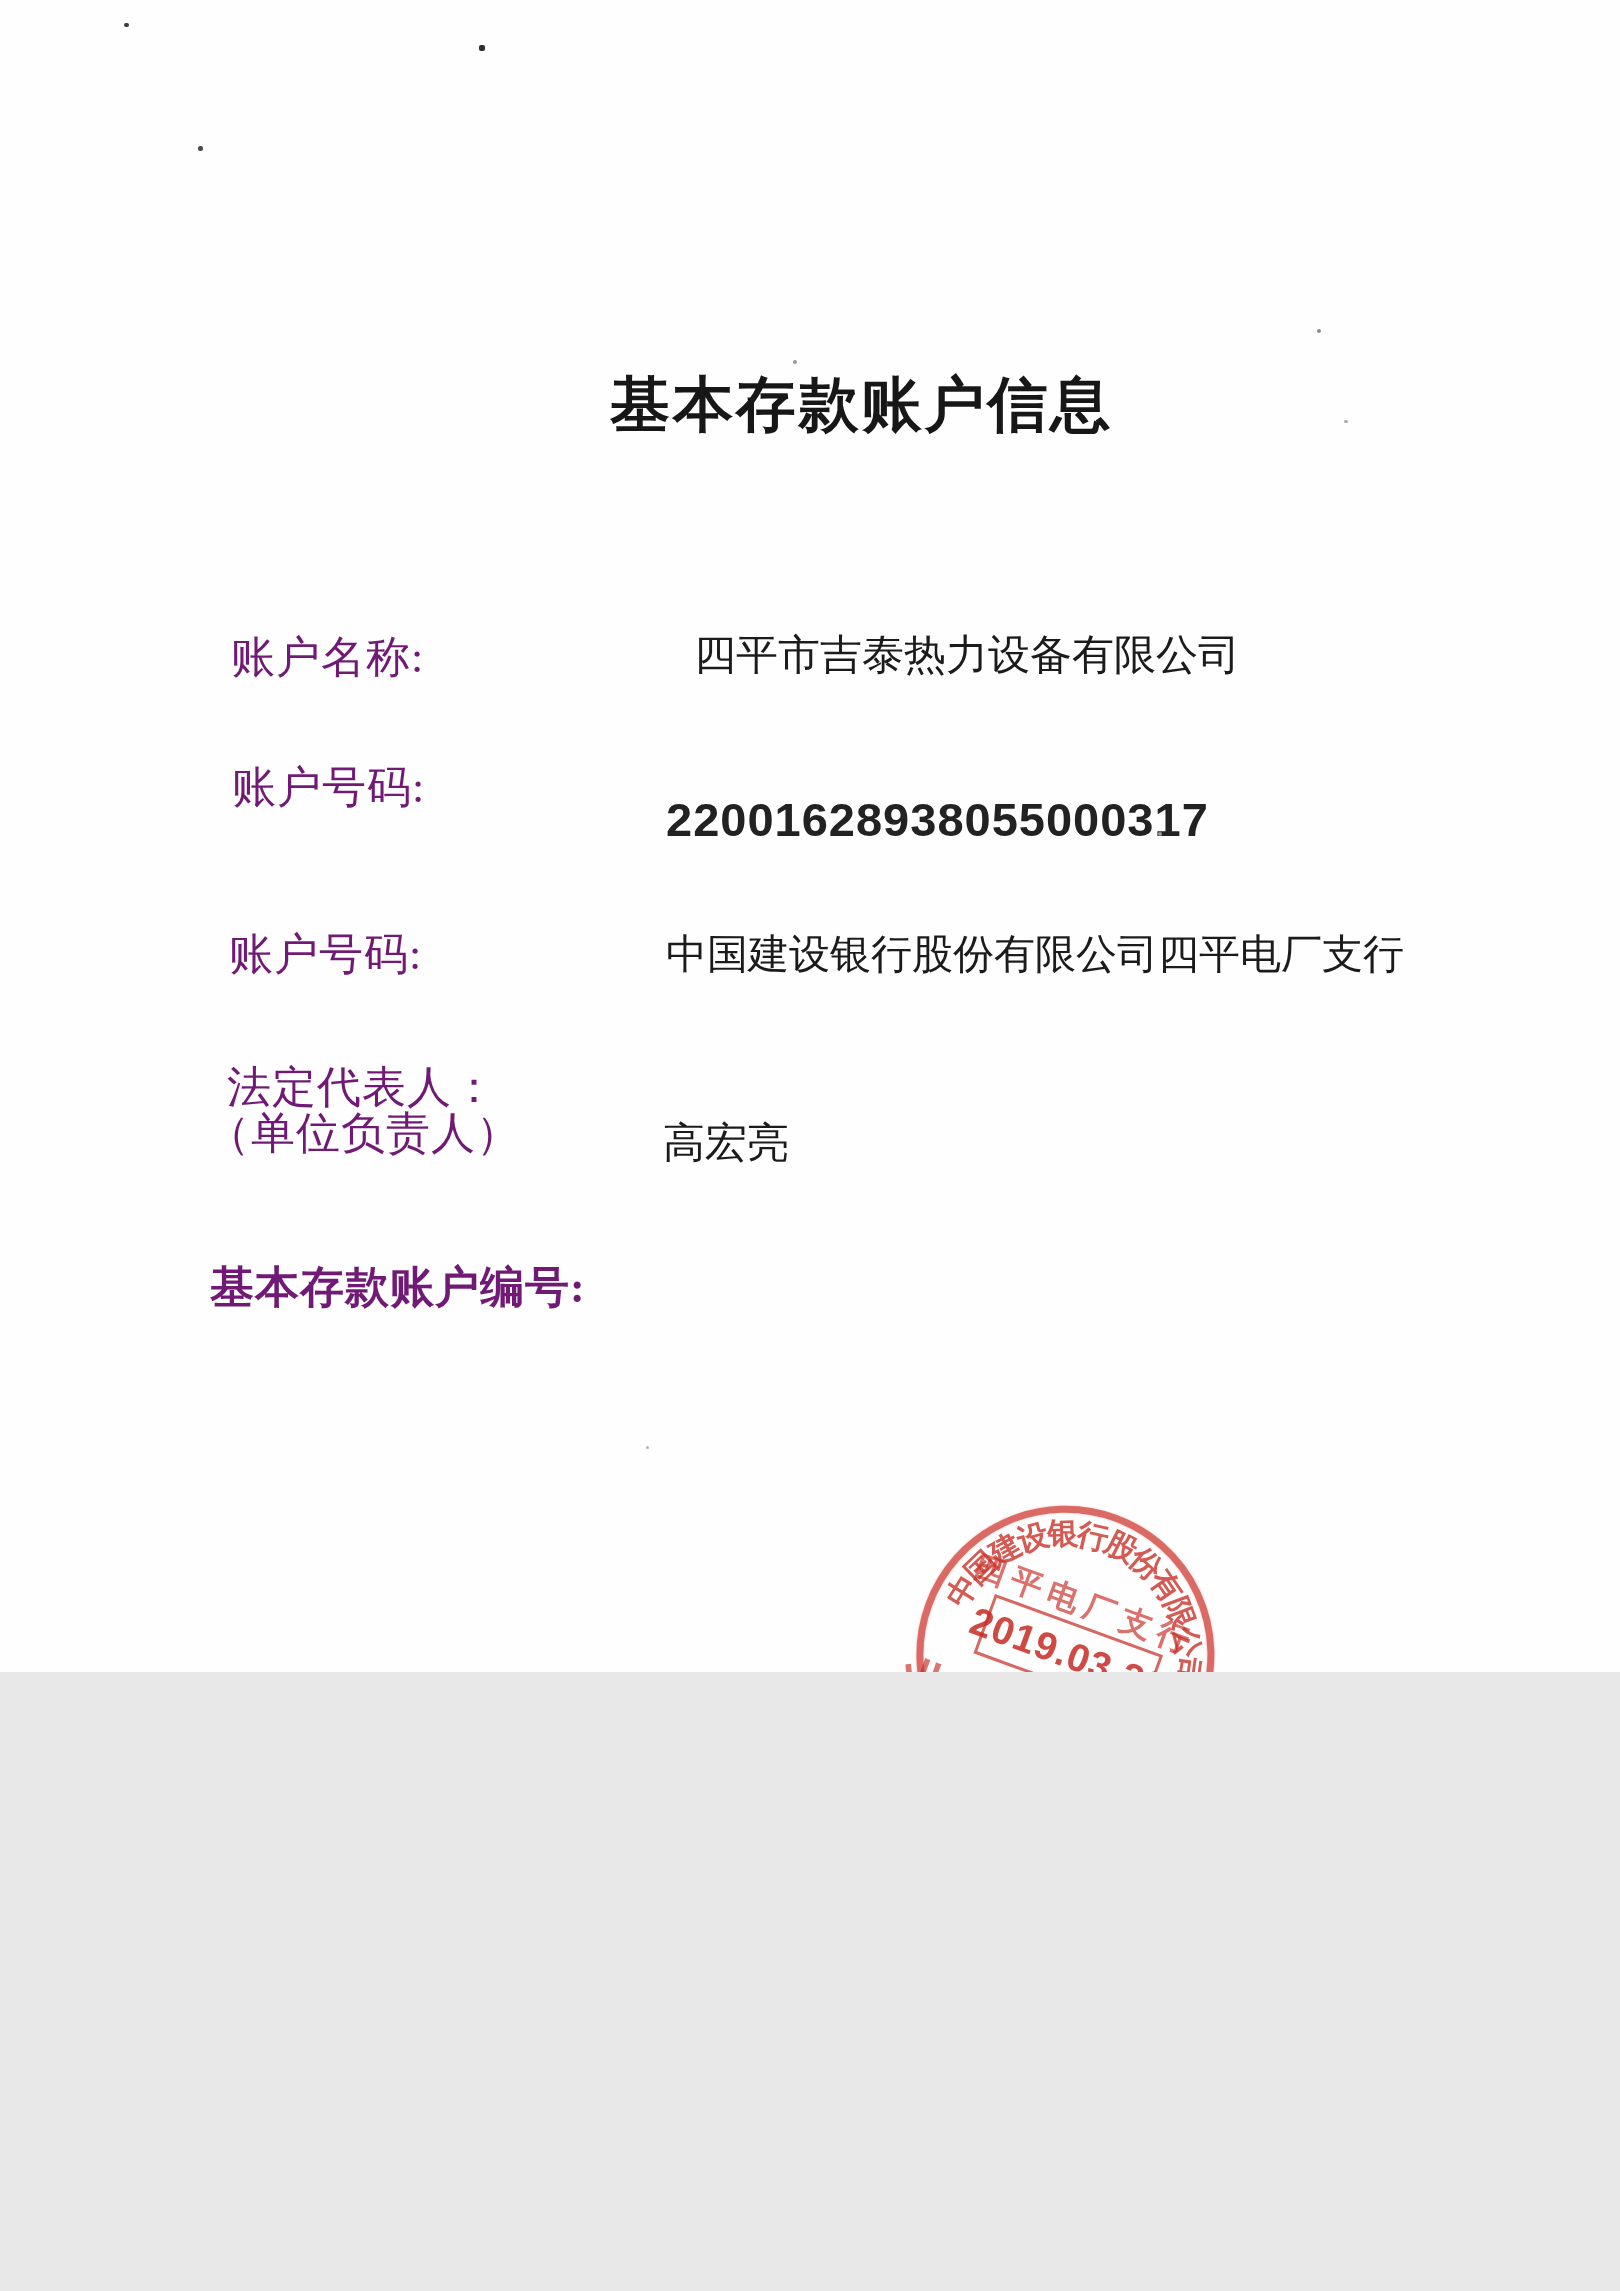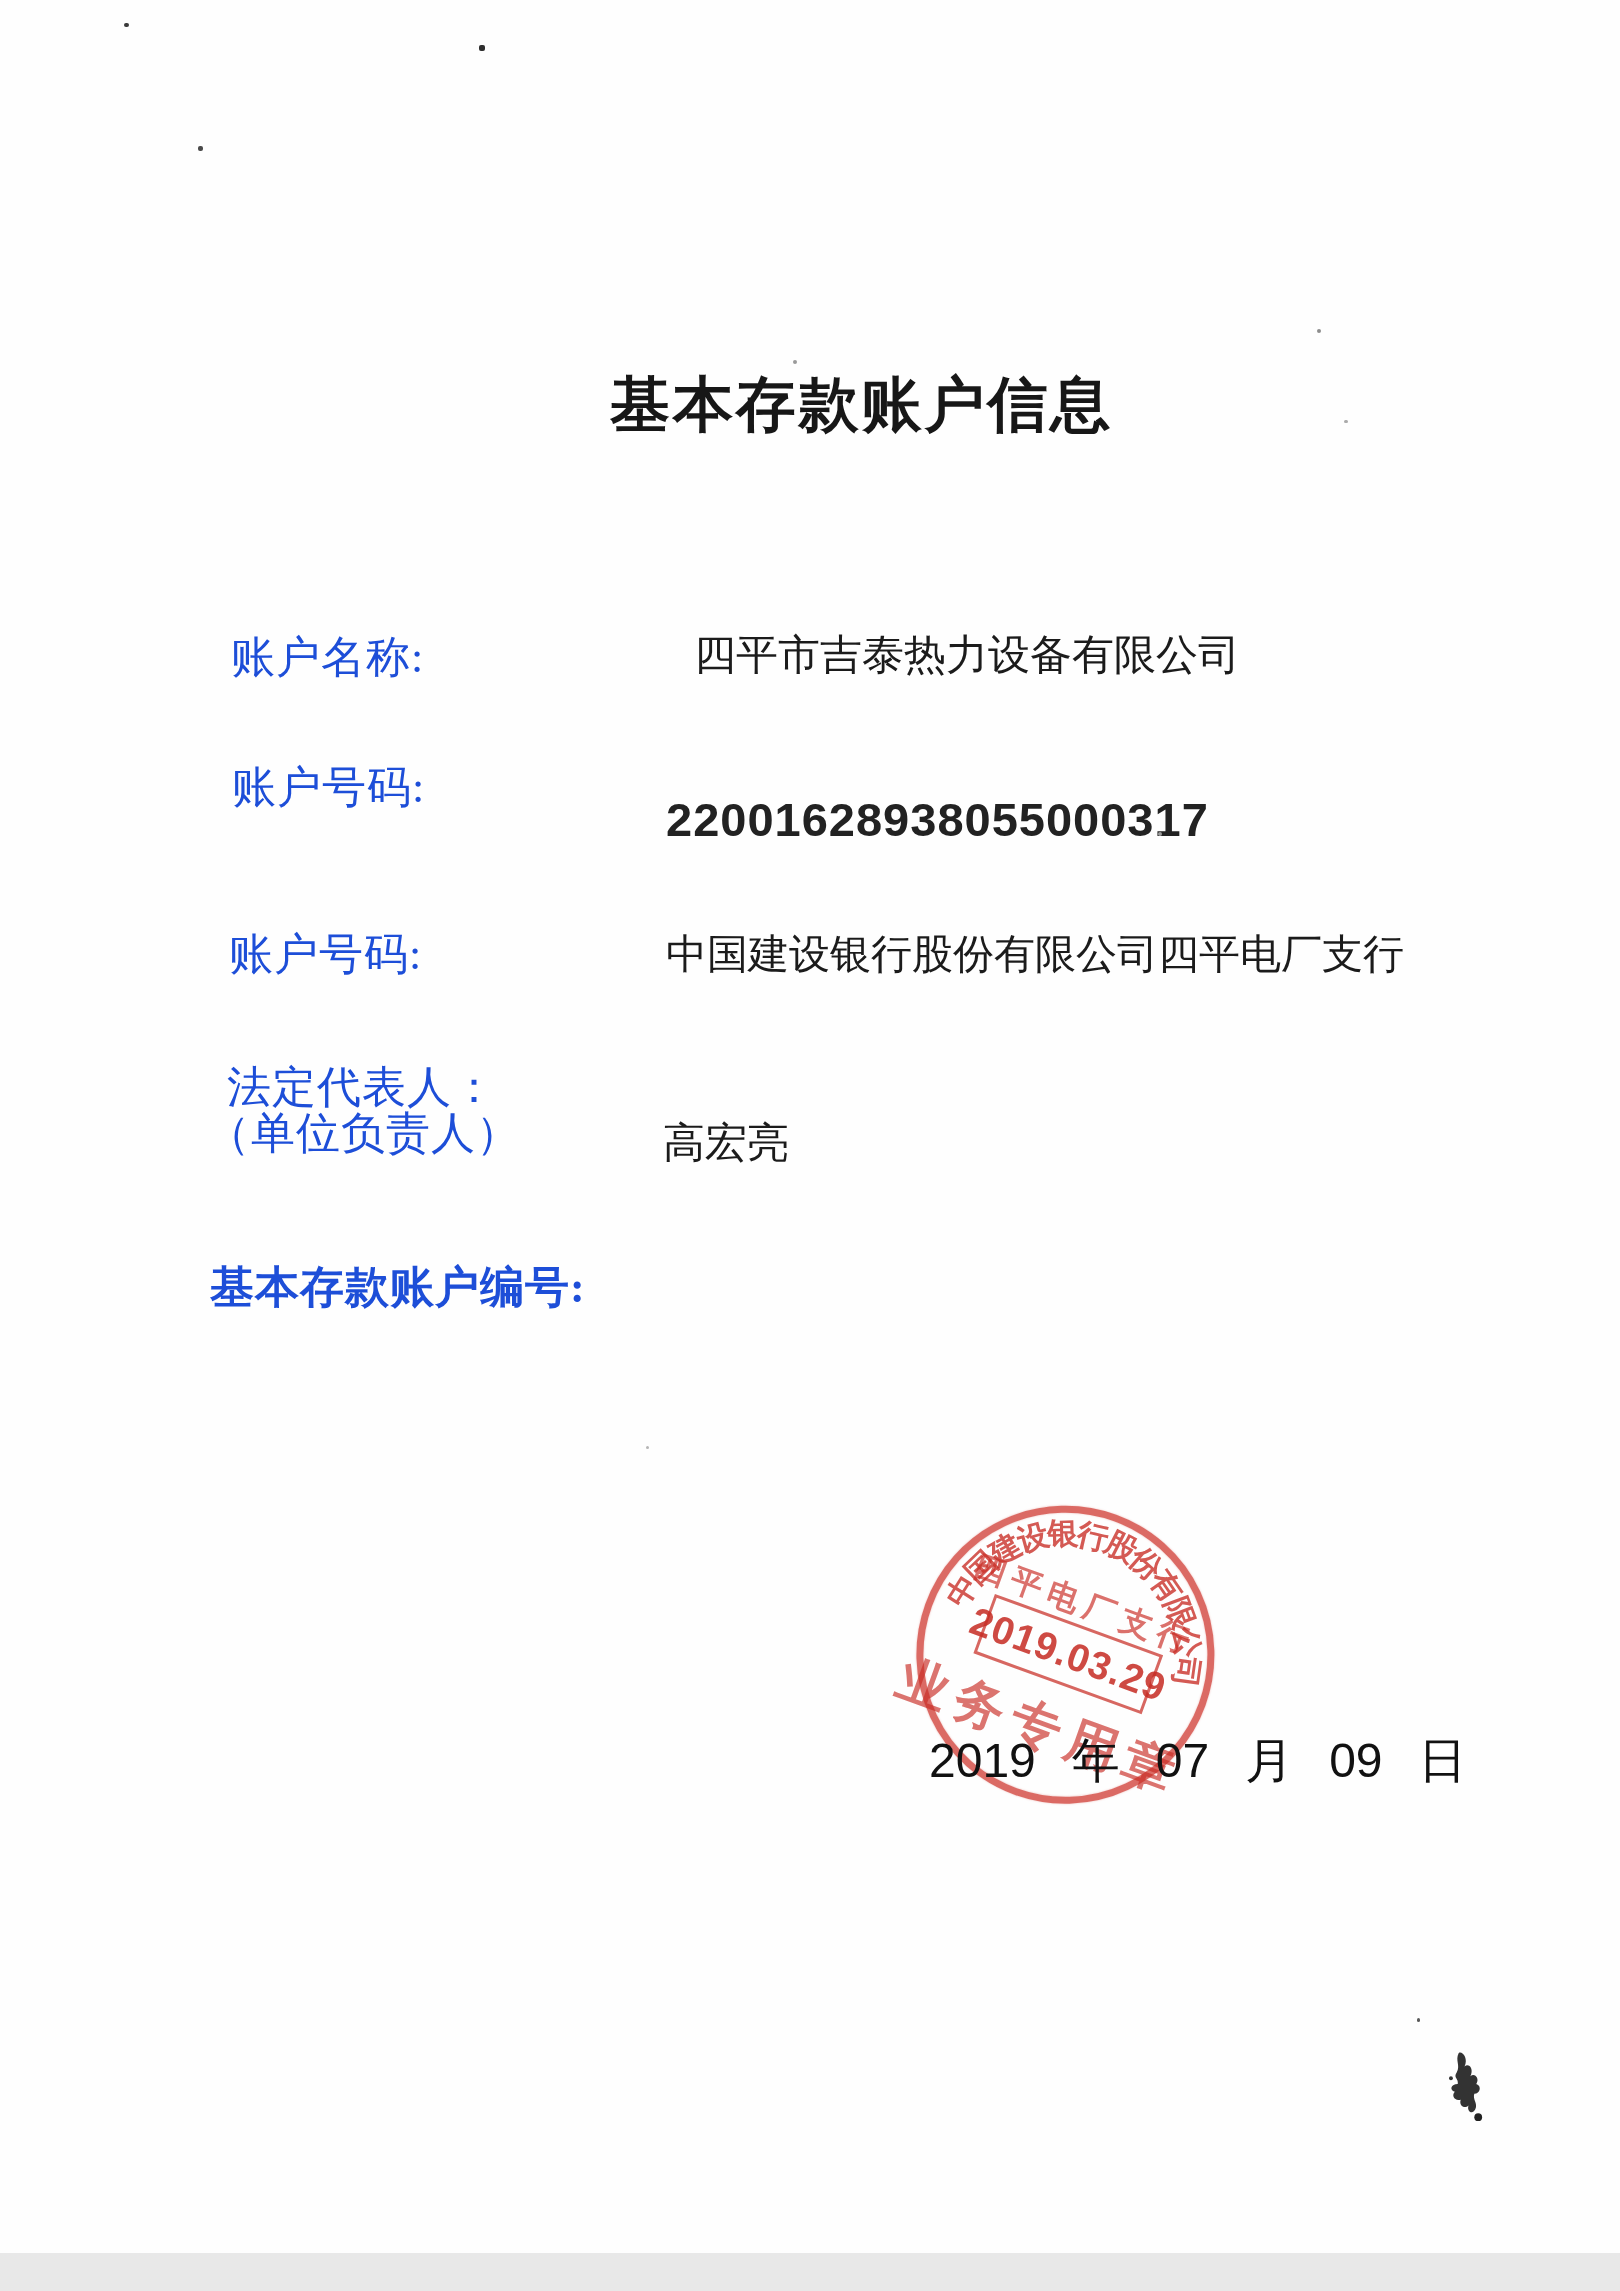"基本存款账户信息" #page { height: 2253px -> 1672px }
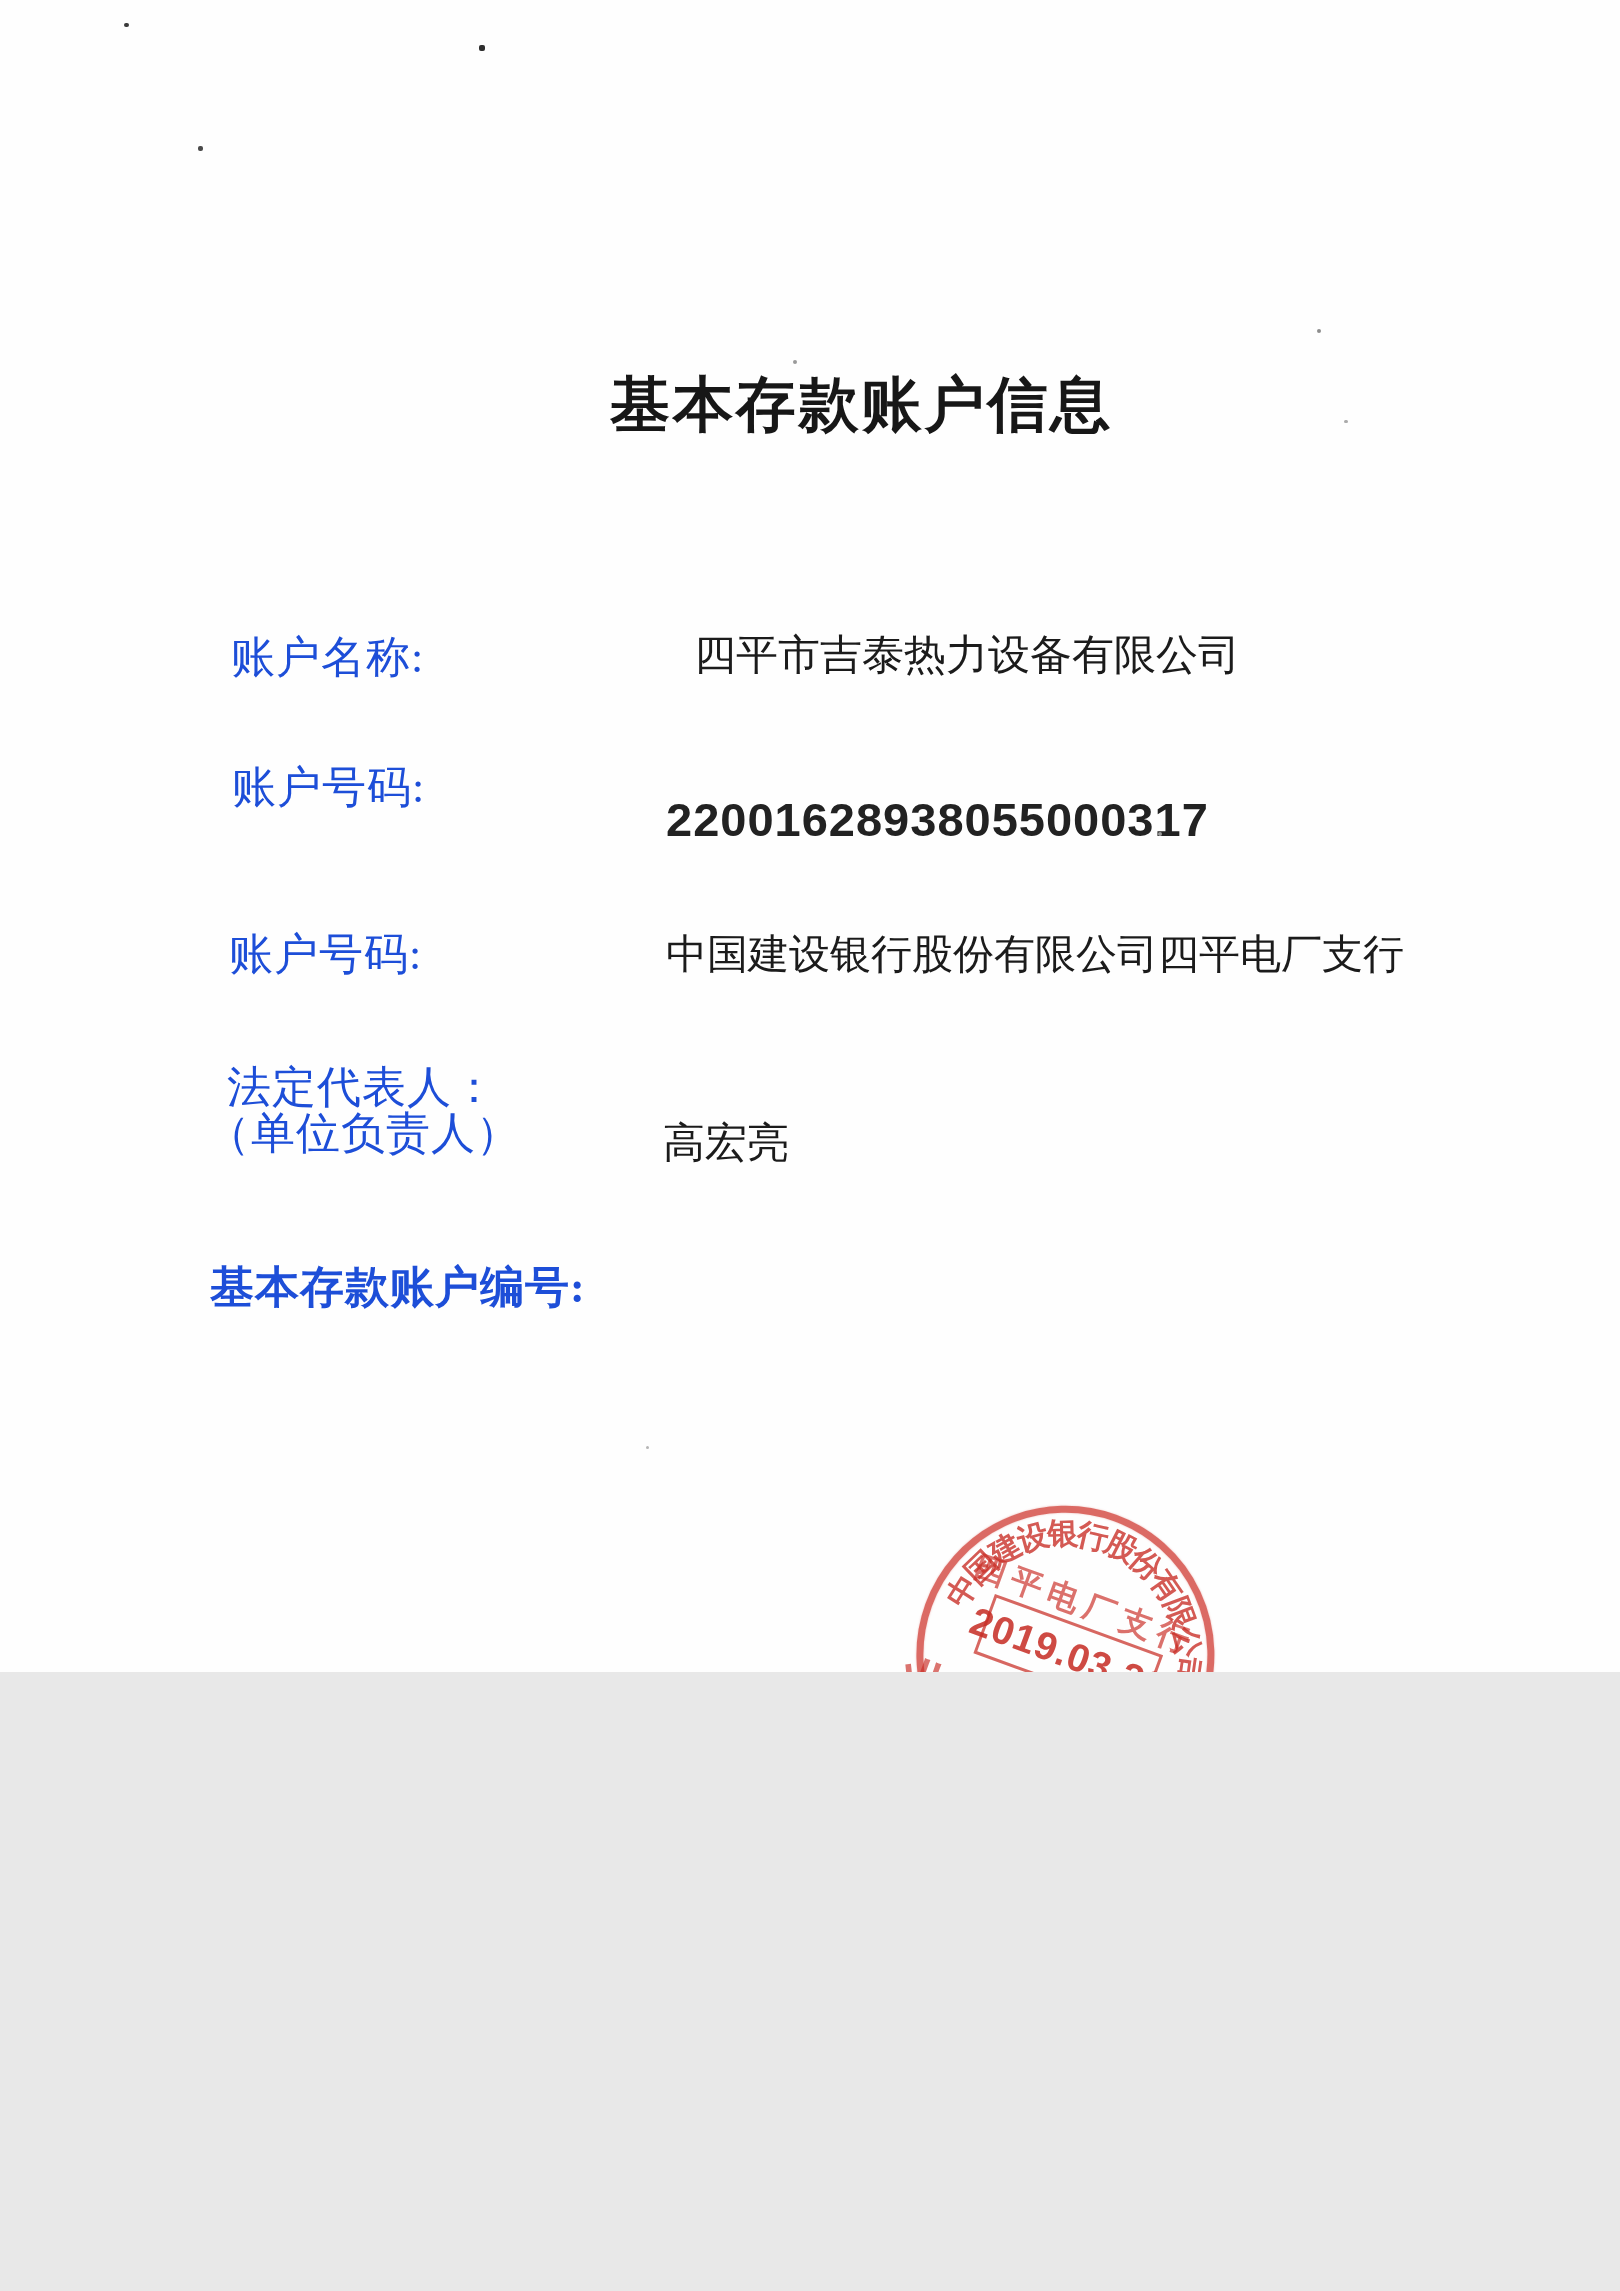"账户名称:" .field-label { color: #1d4ed8 -> #701a75 }
